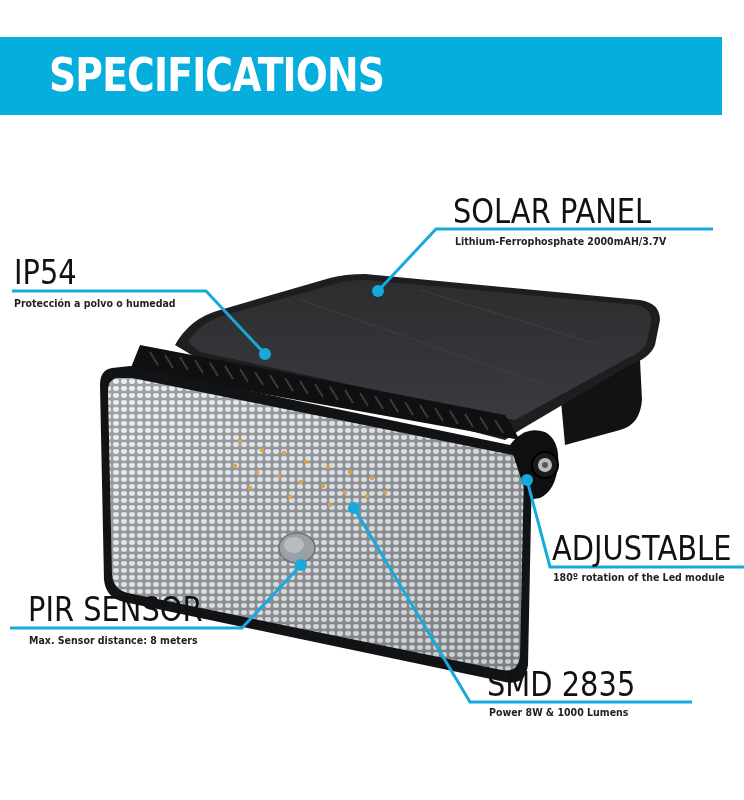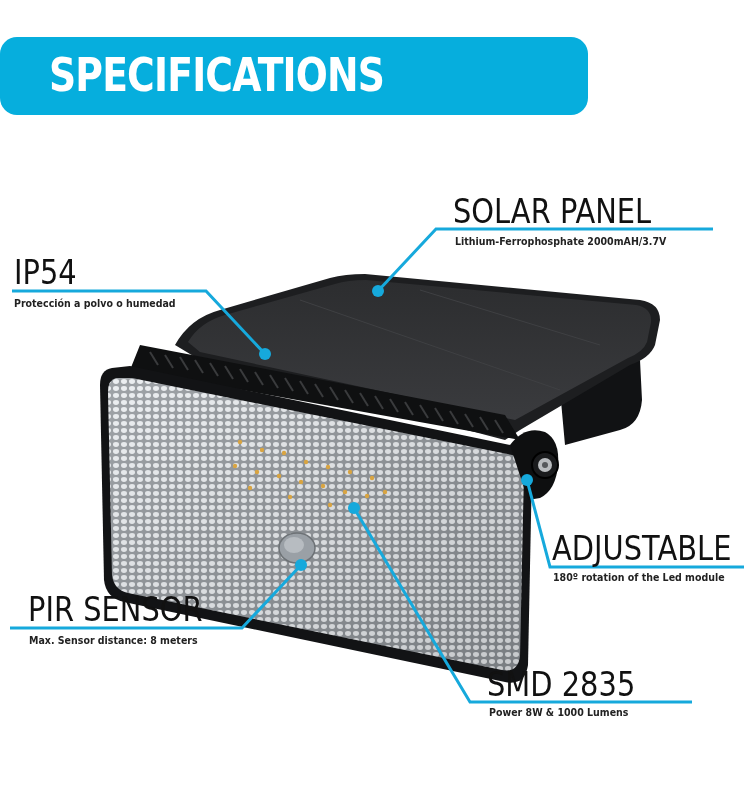"SPECIFICATIONS" .banner { border-radius: 17px -> none; width: 588px -> 722px }
